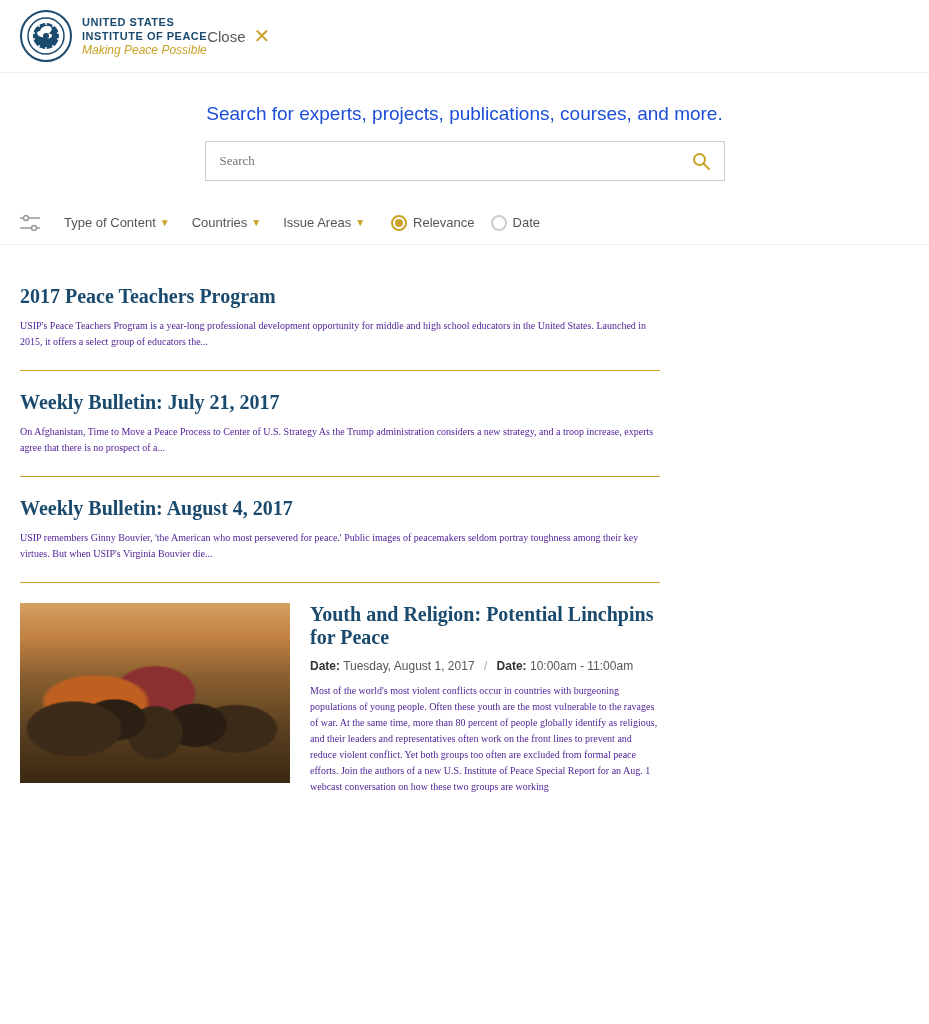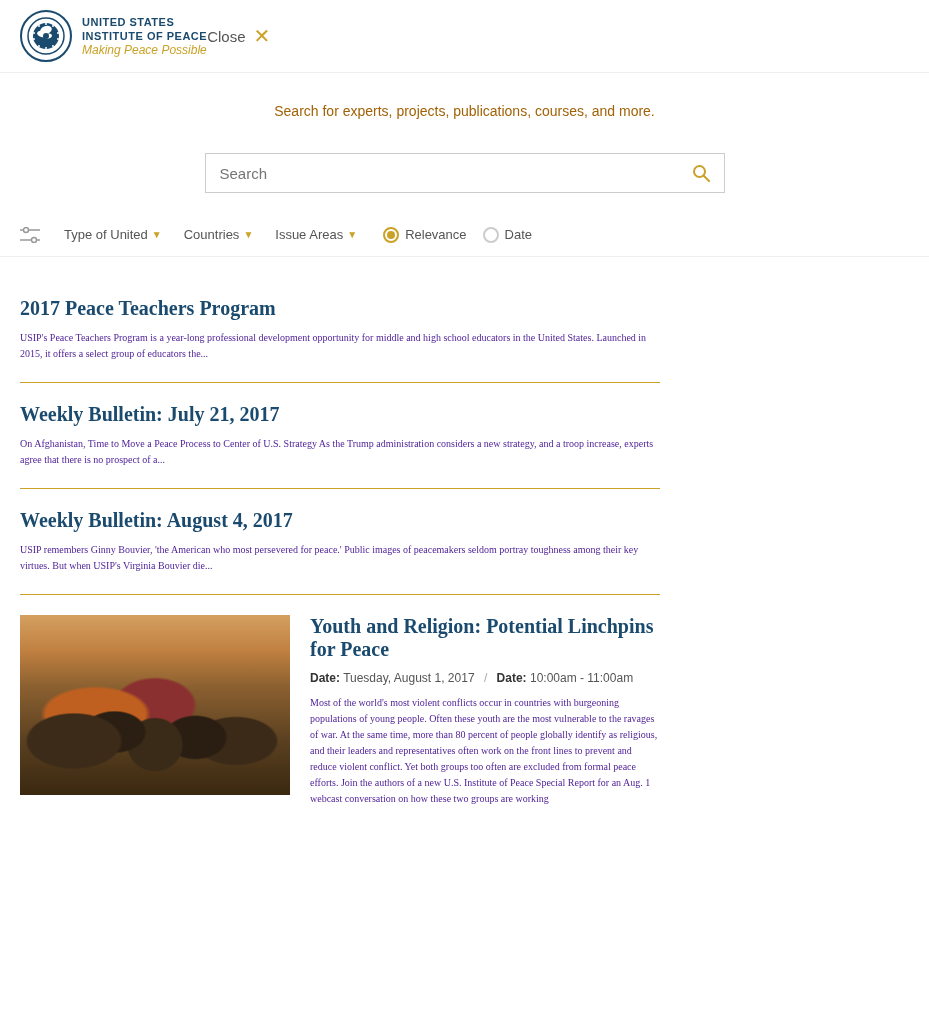"Search for experts, projects," .search-tagline { color: #a16207 -> #1d4ed8; font-size: 14px -> 19px; margin-bottom: 34px -> 16px }
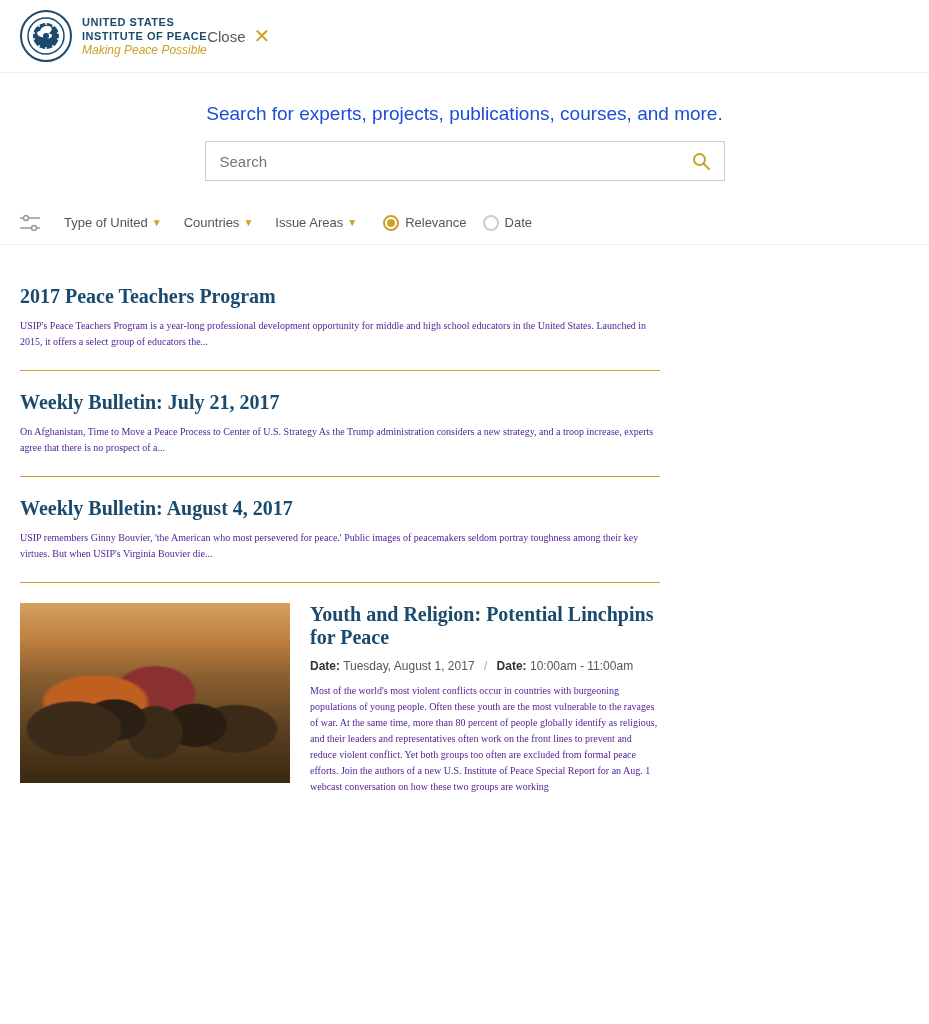"Search" .search-input { font-family: Liberation Sans, sans-serif -> Liberation Serif, serif; font-size: 15px -> 13px }
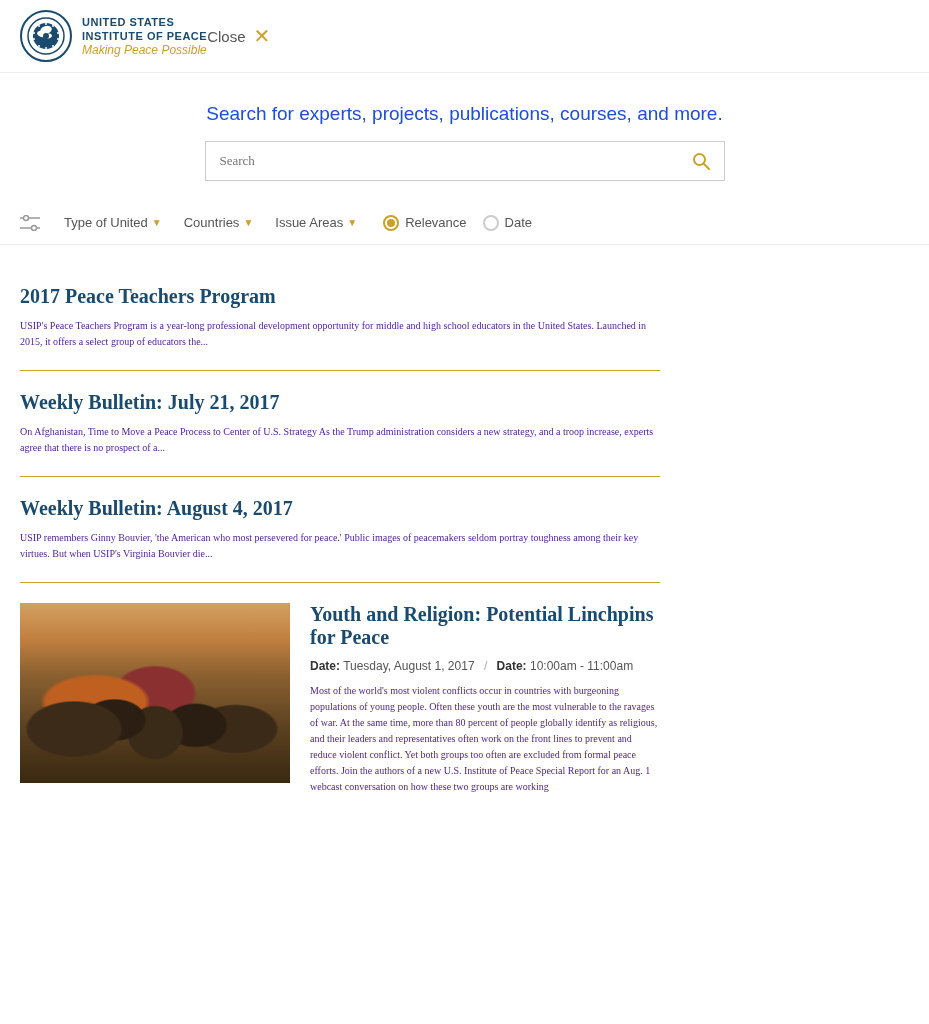"Type of United" span { text: United -> Content }
